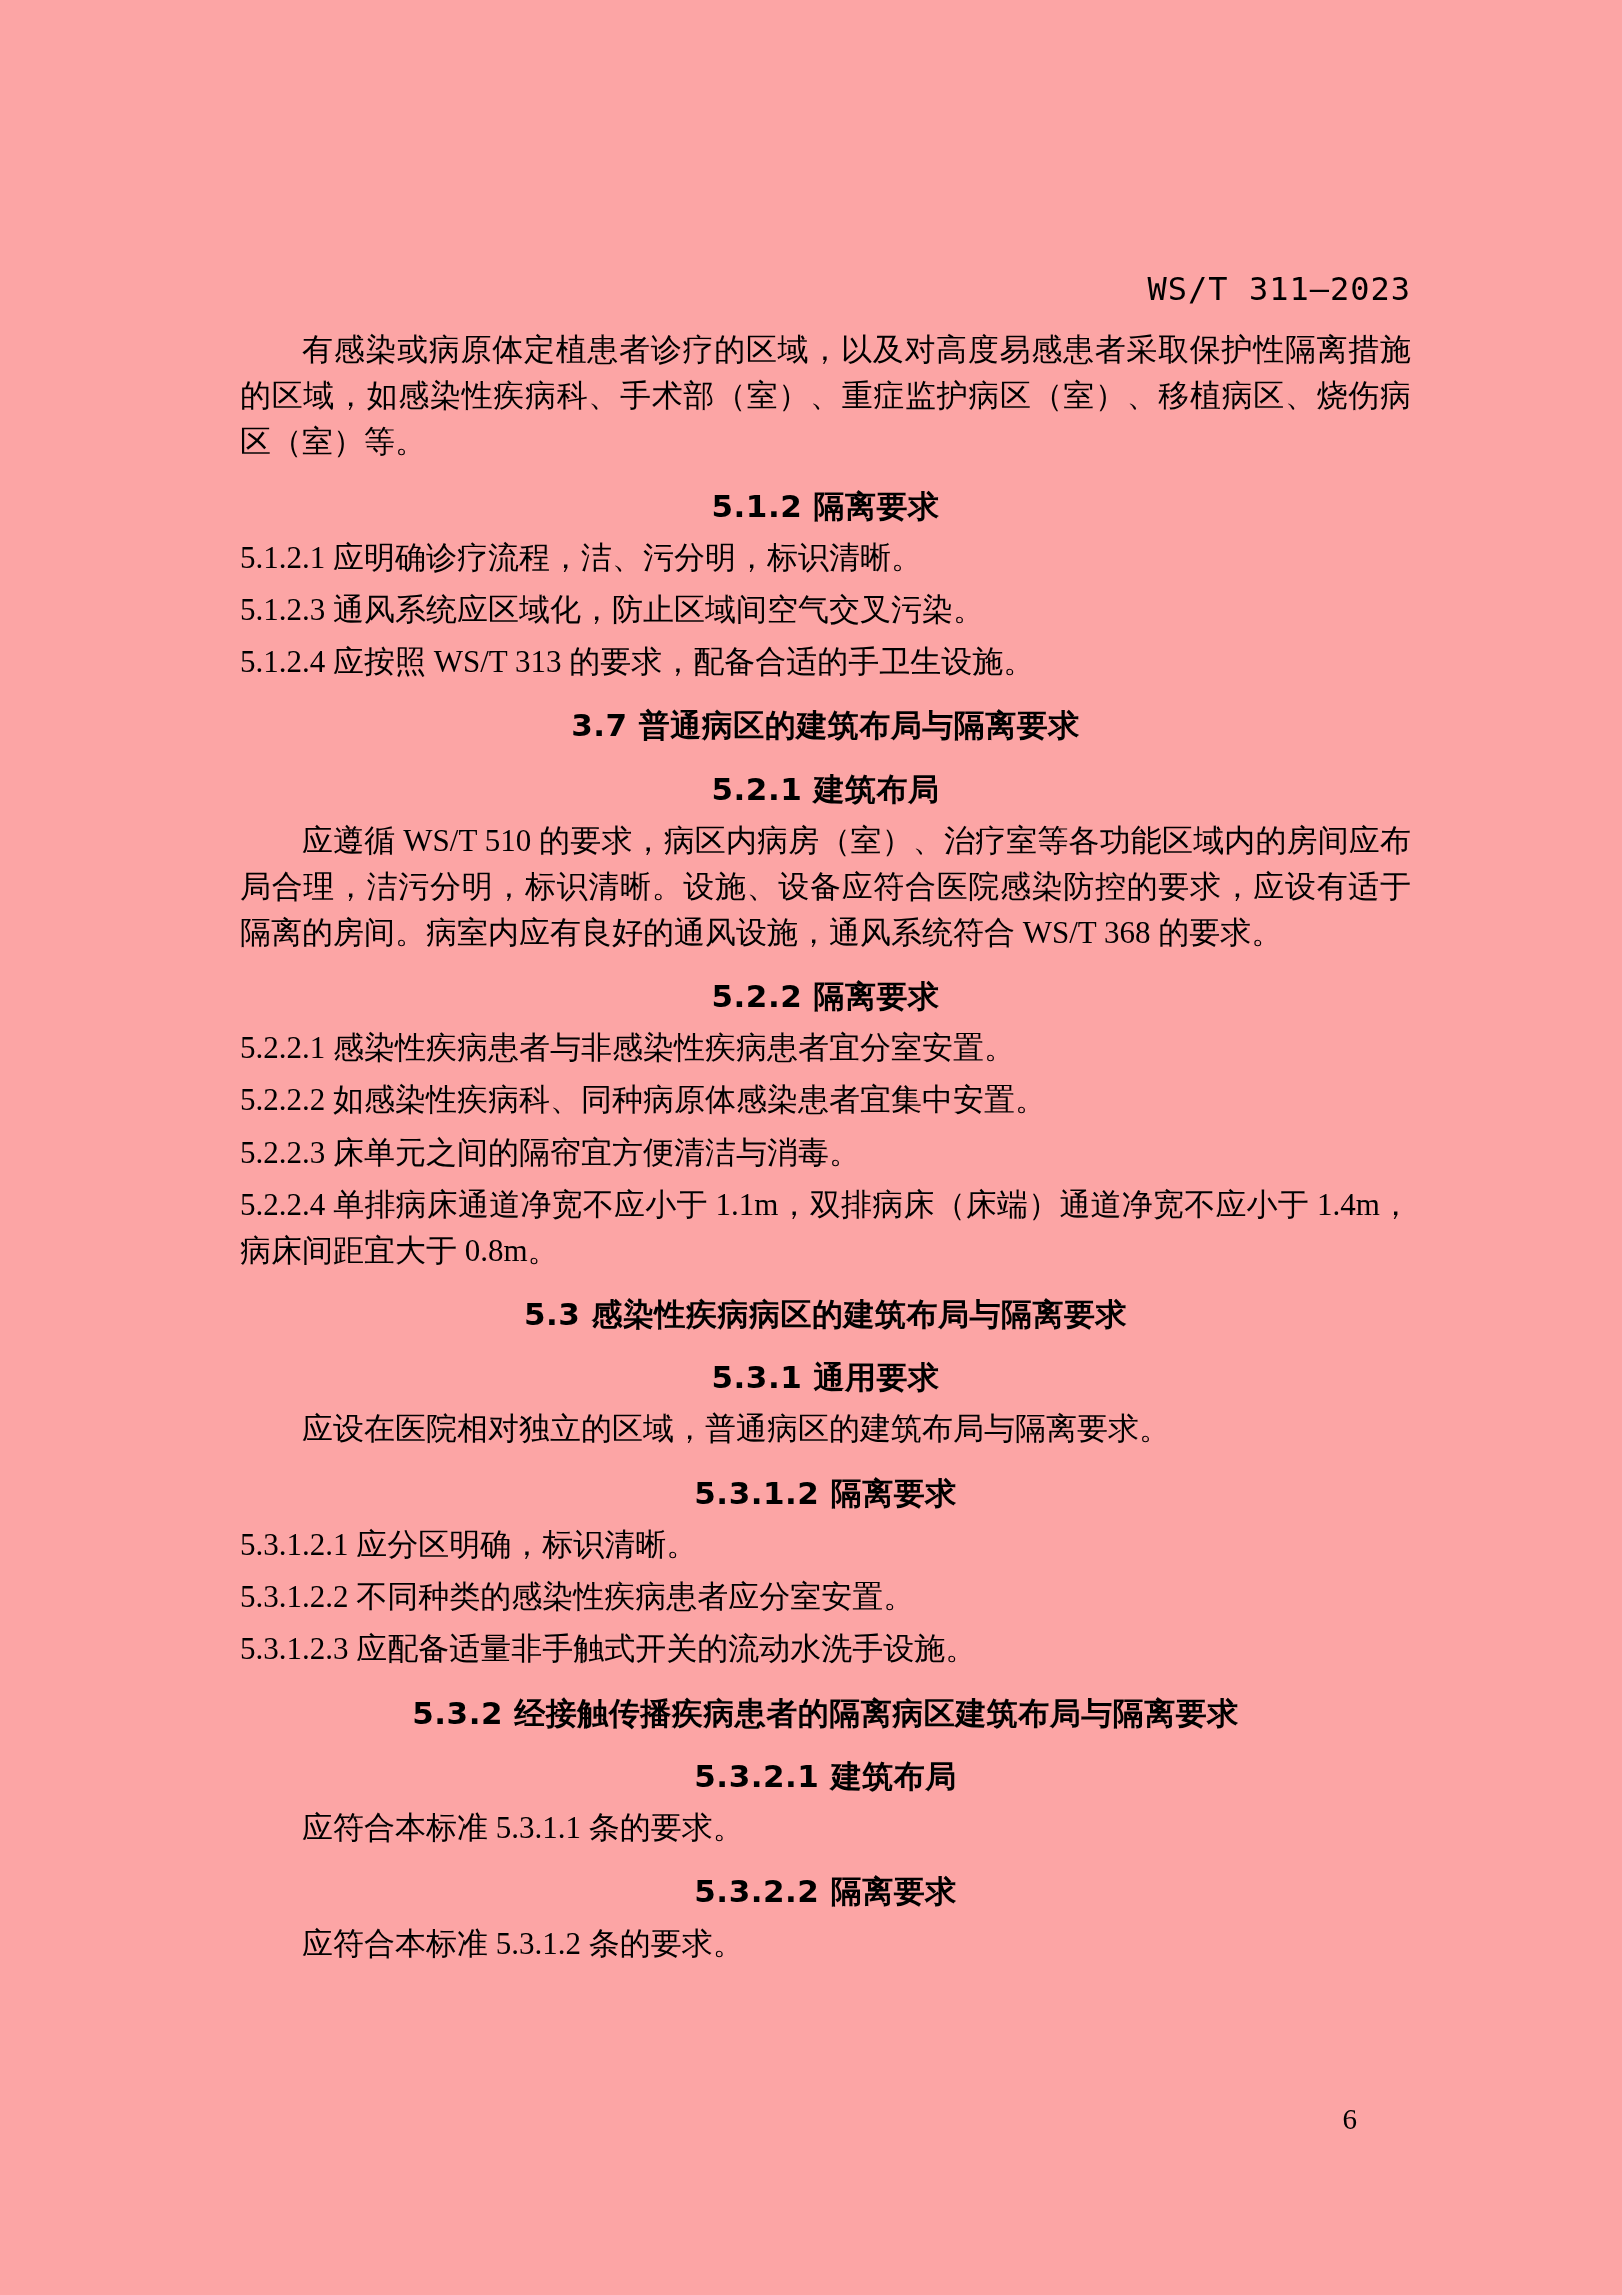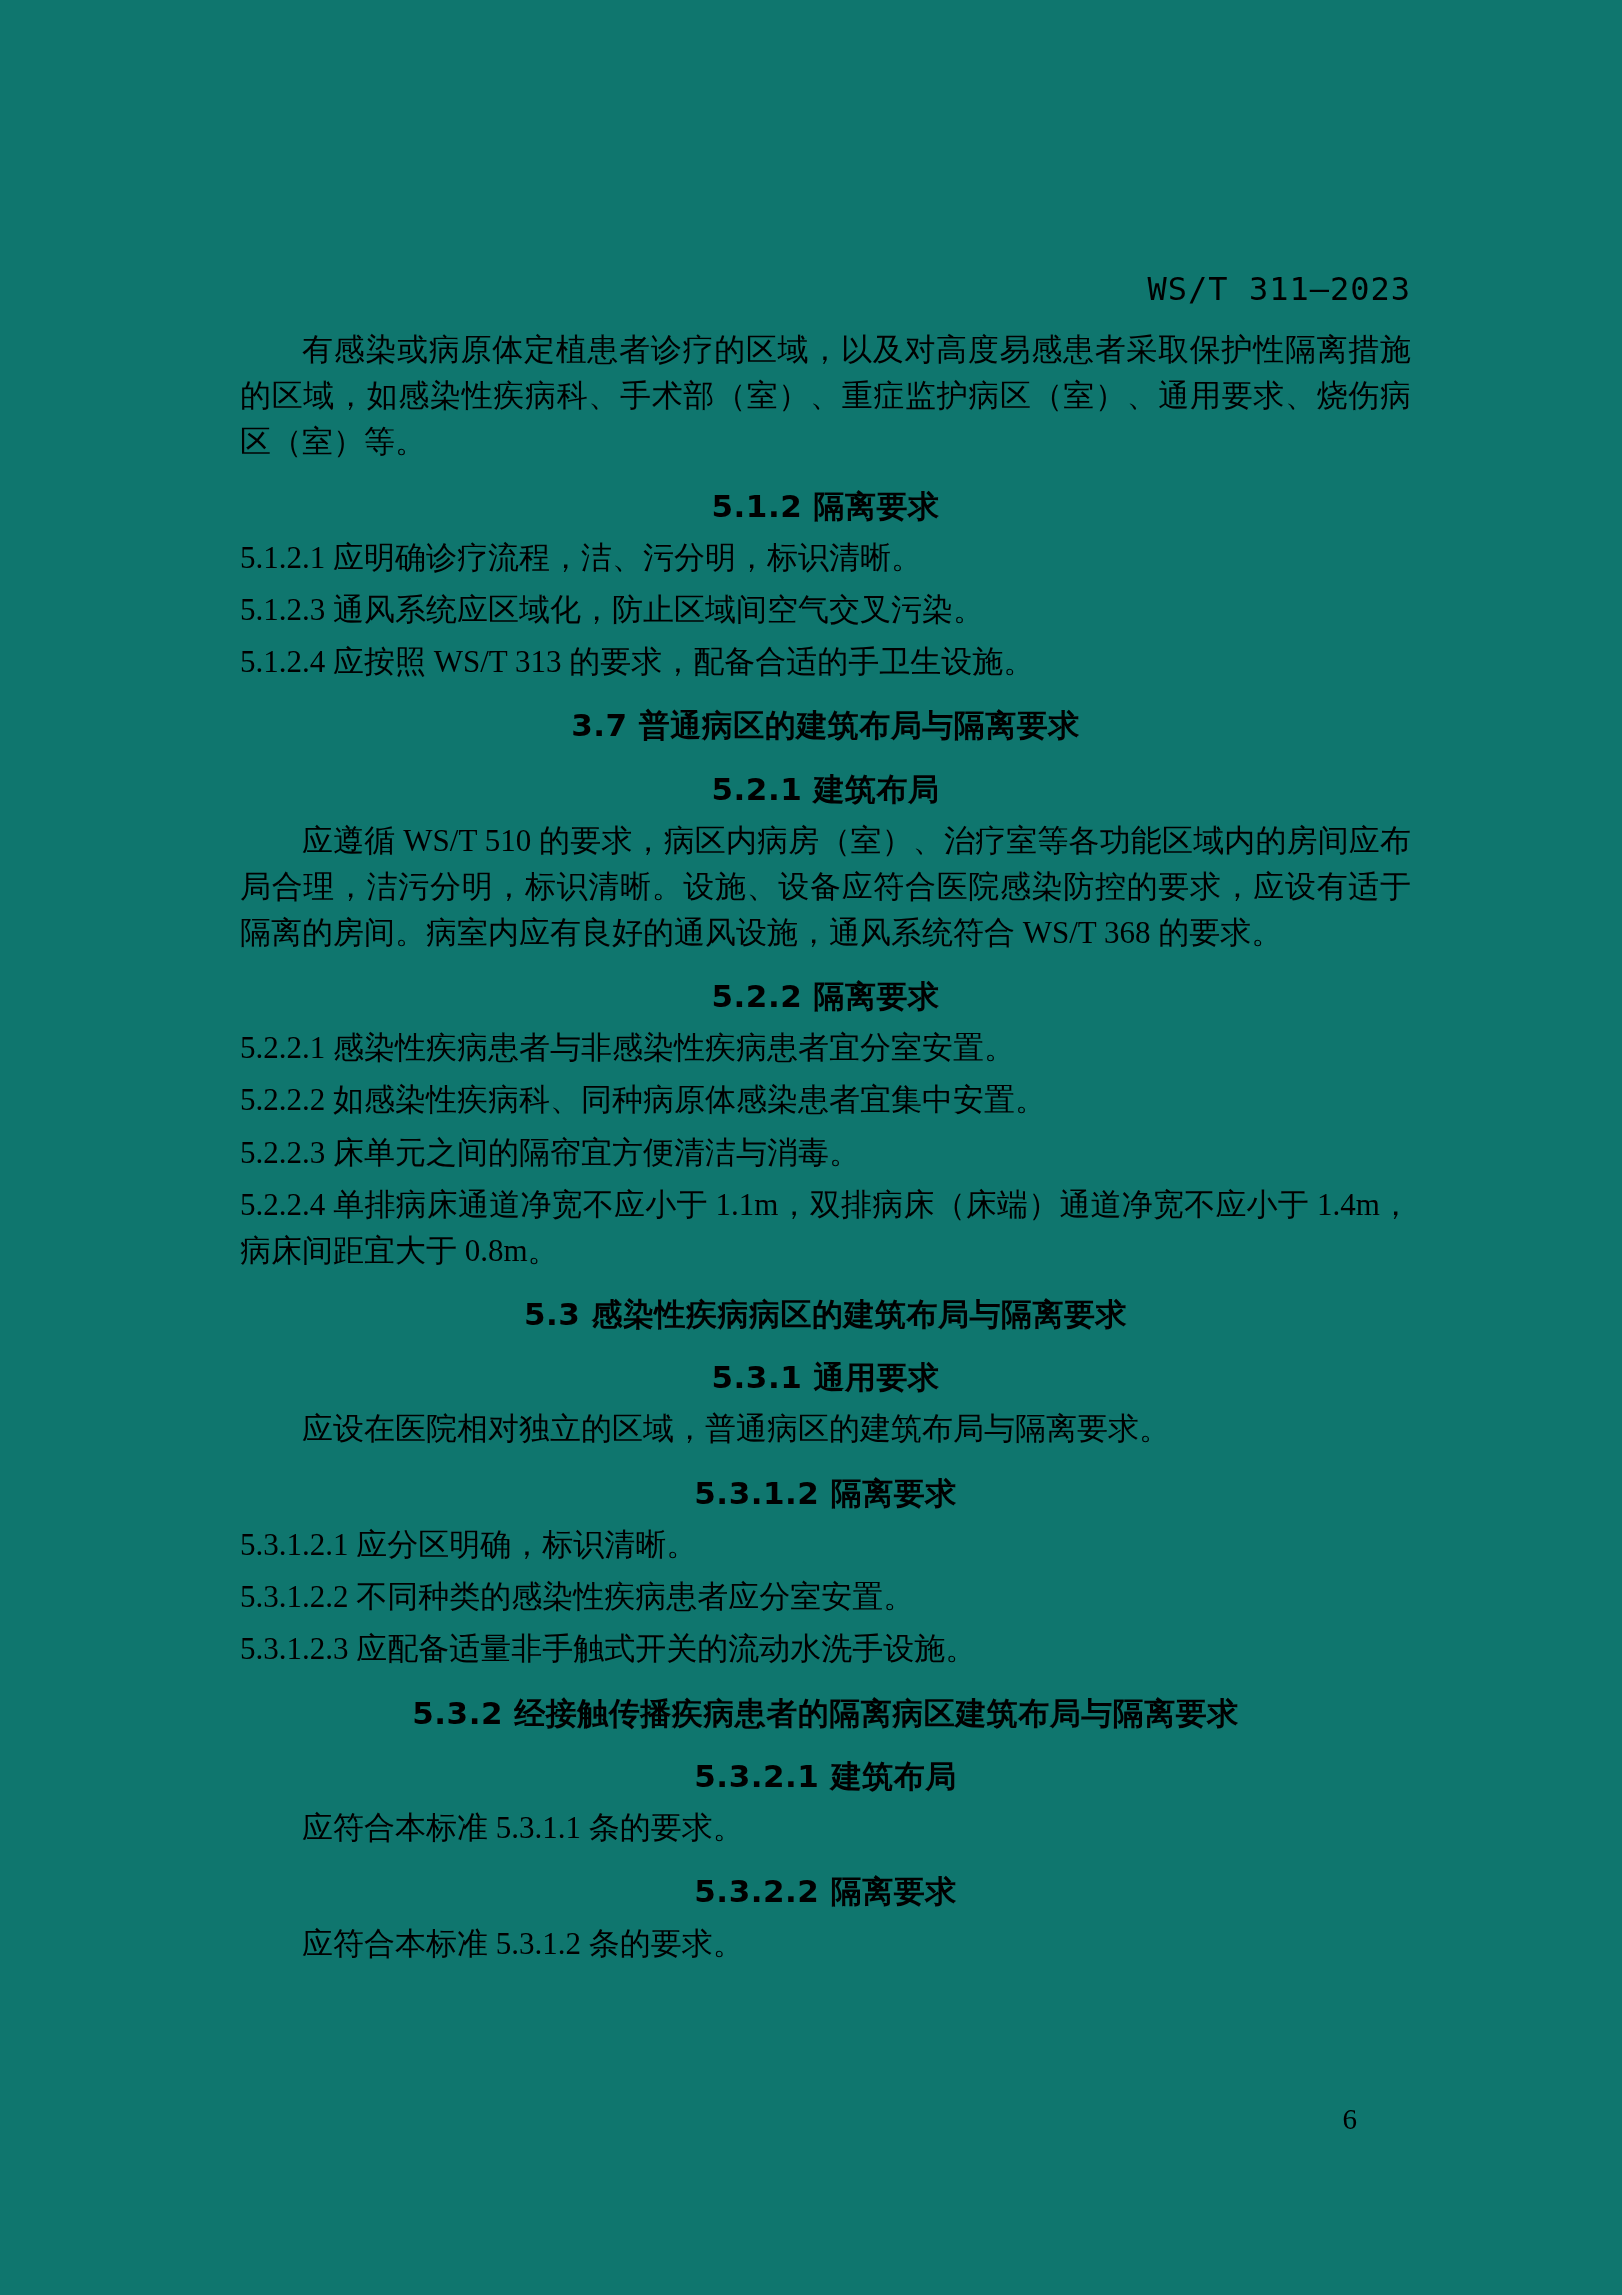"WS/T 311—2023" .page { background: #0f766e -> #fca5a5 }
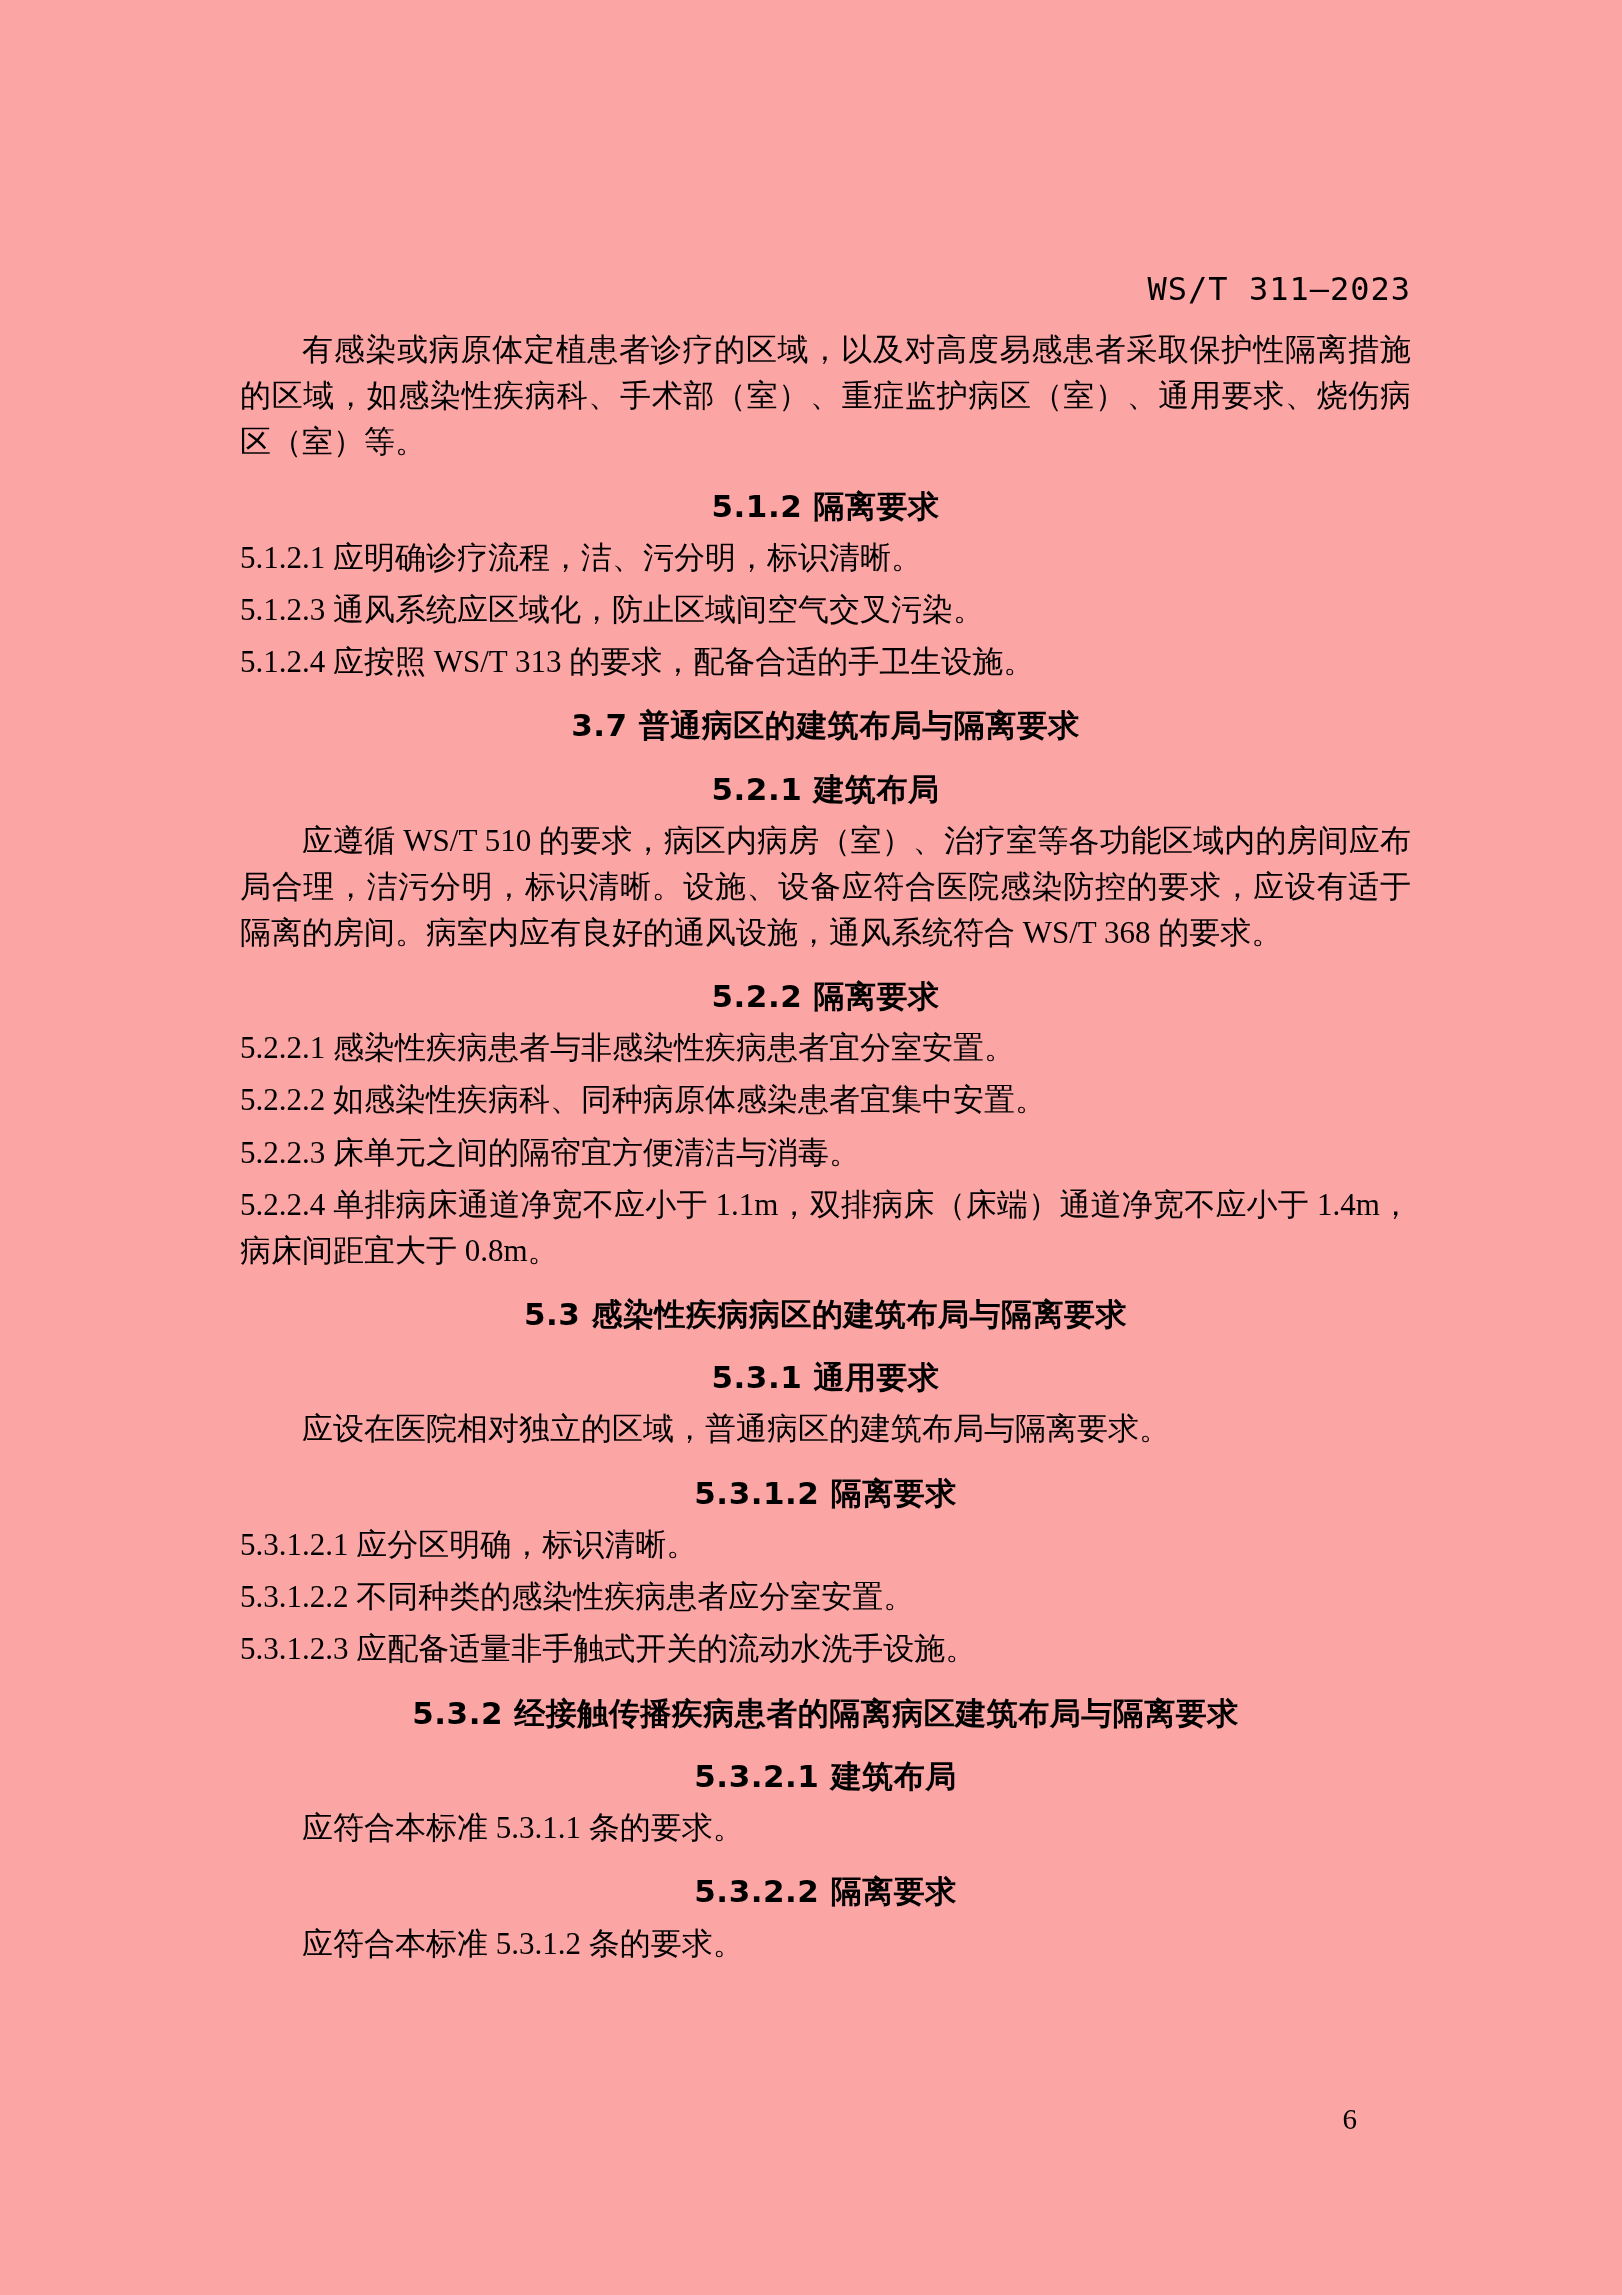"有感染或病原体定植患者诊疗的区域，以及对高度易感患者采取保护性隔离措施的区域，如" div.block { text: 通用要求 -> 移植病区 }
